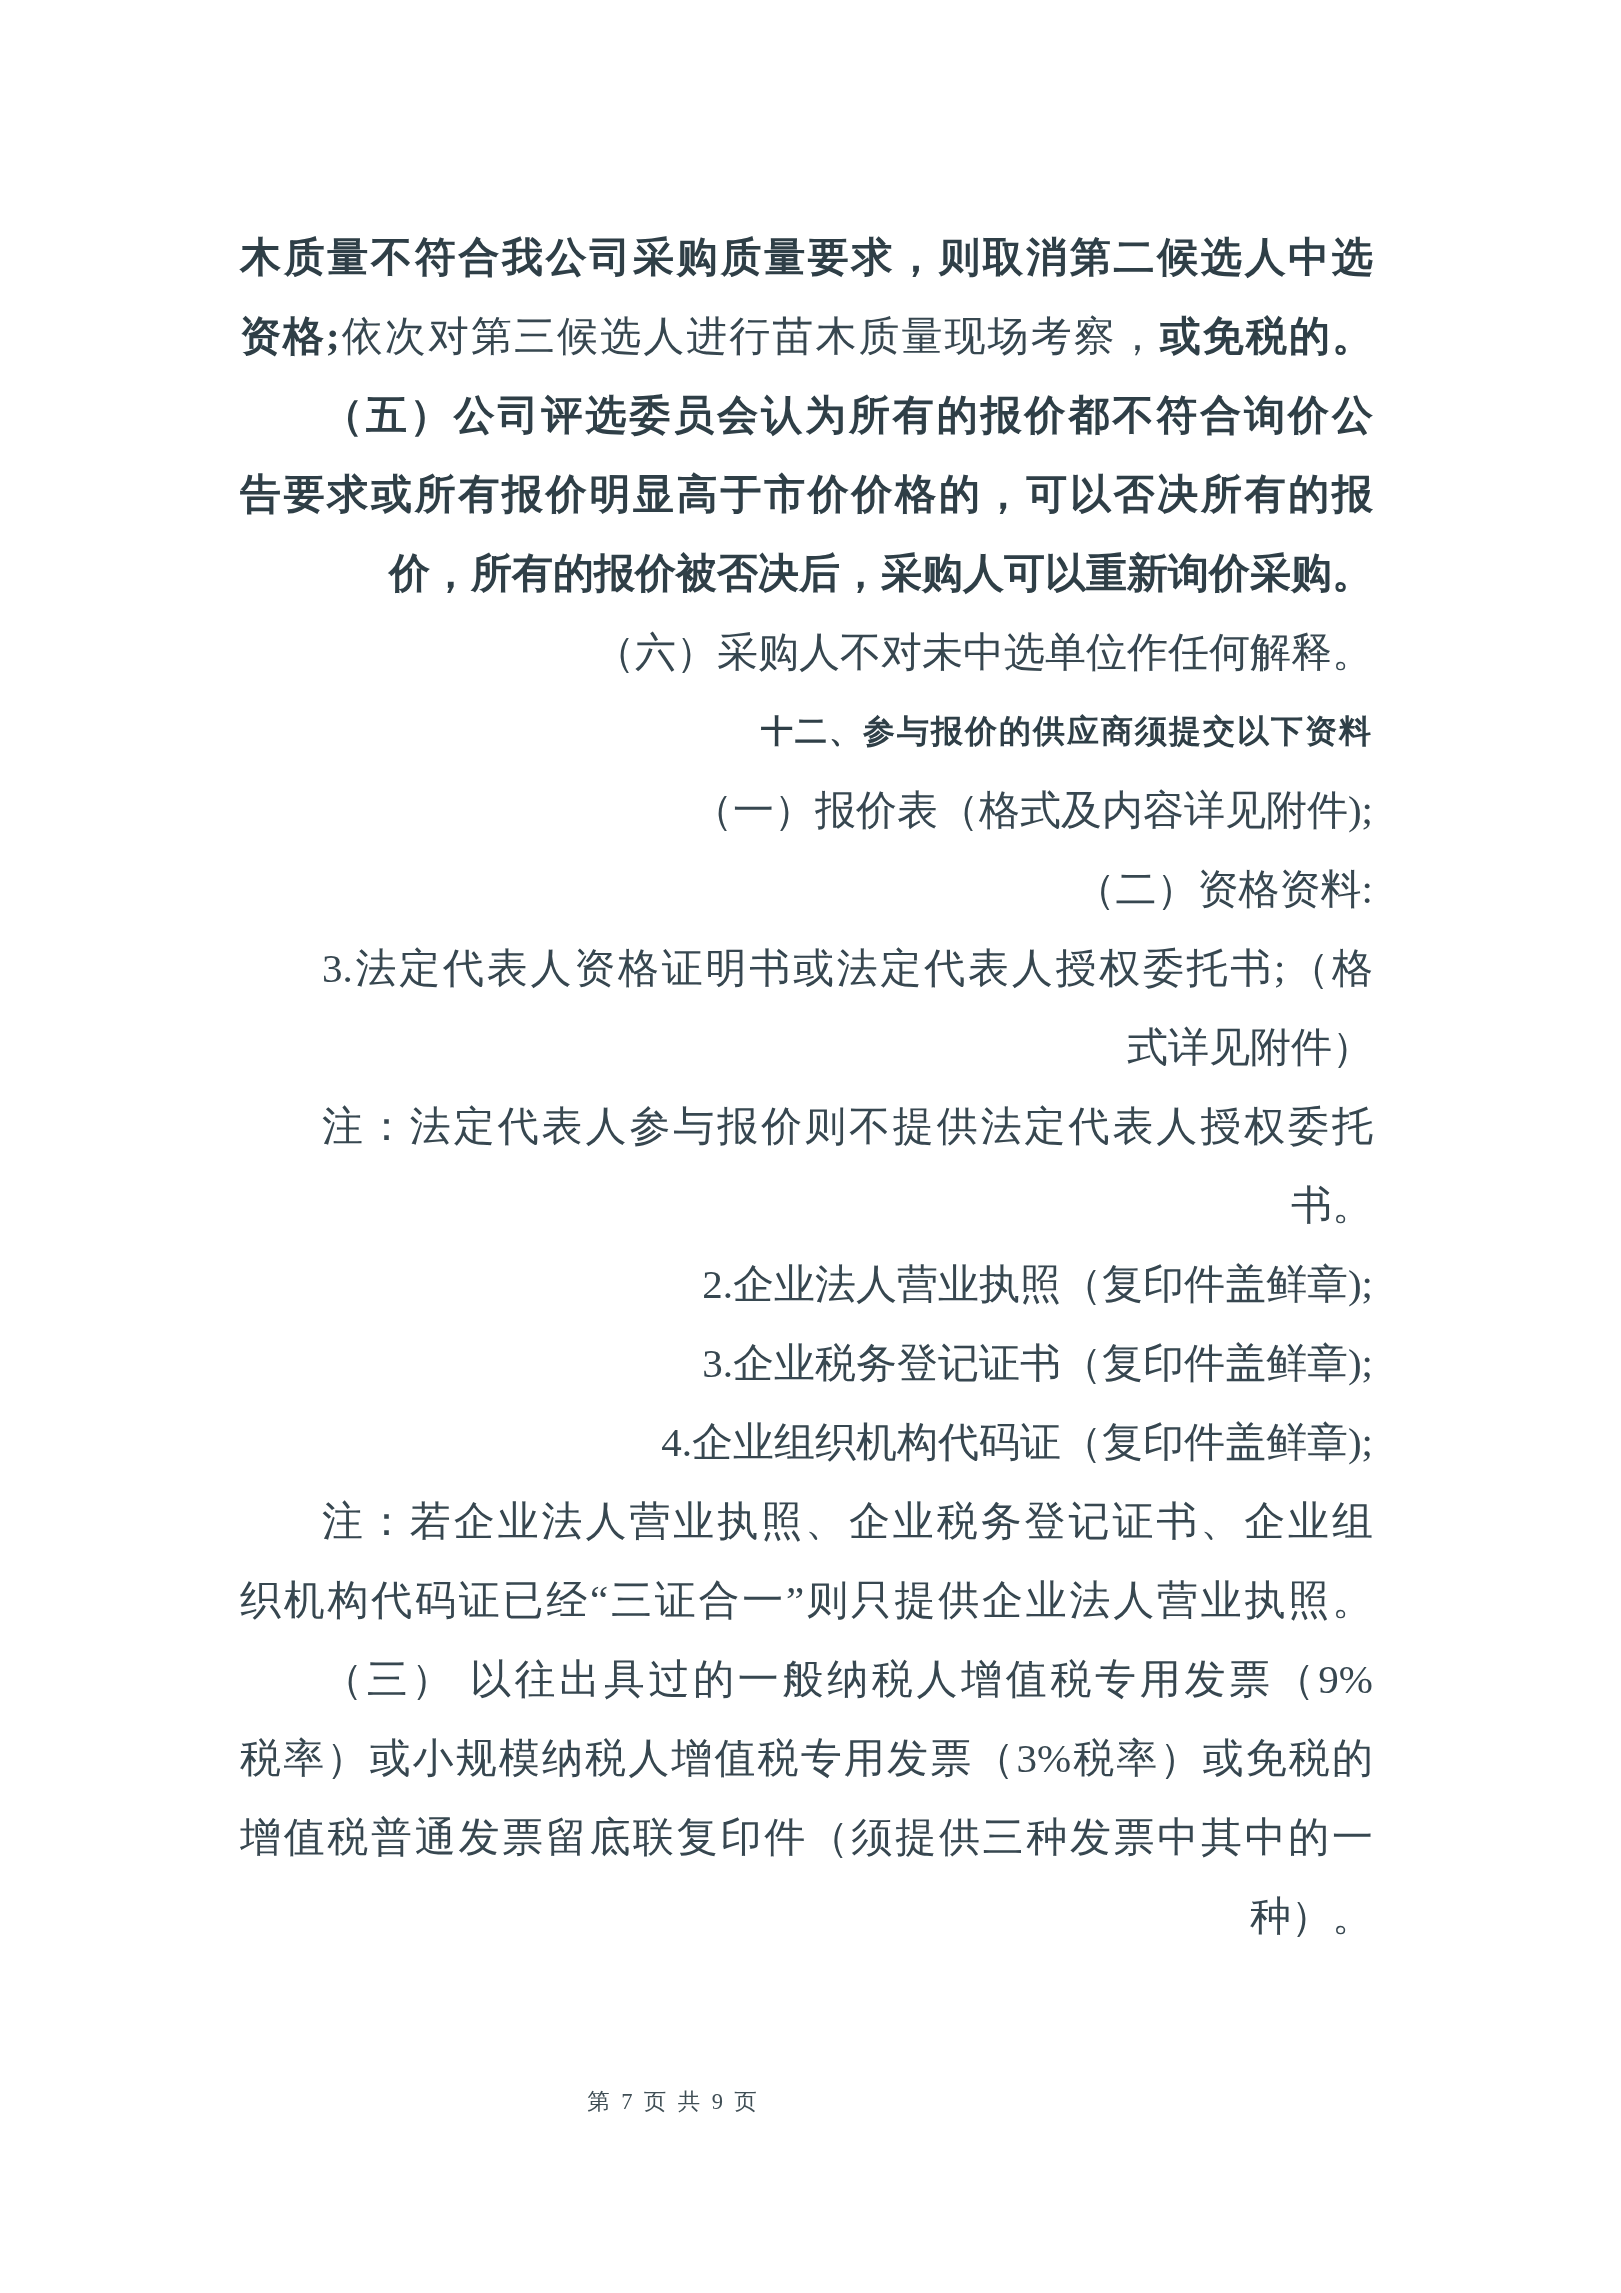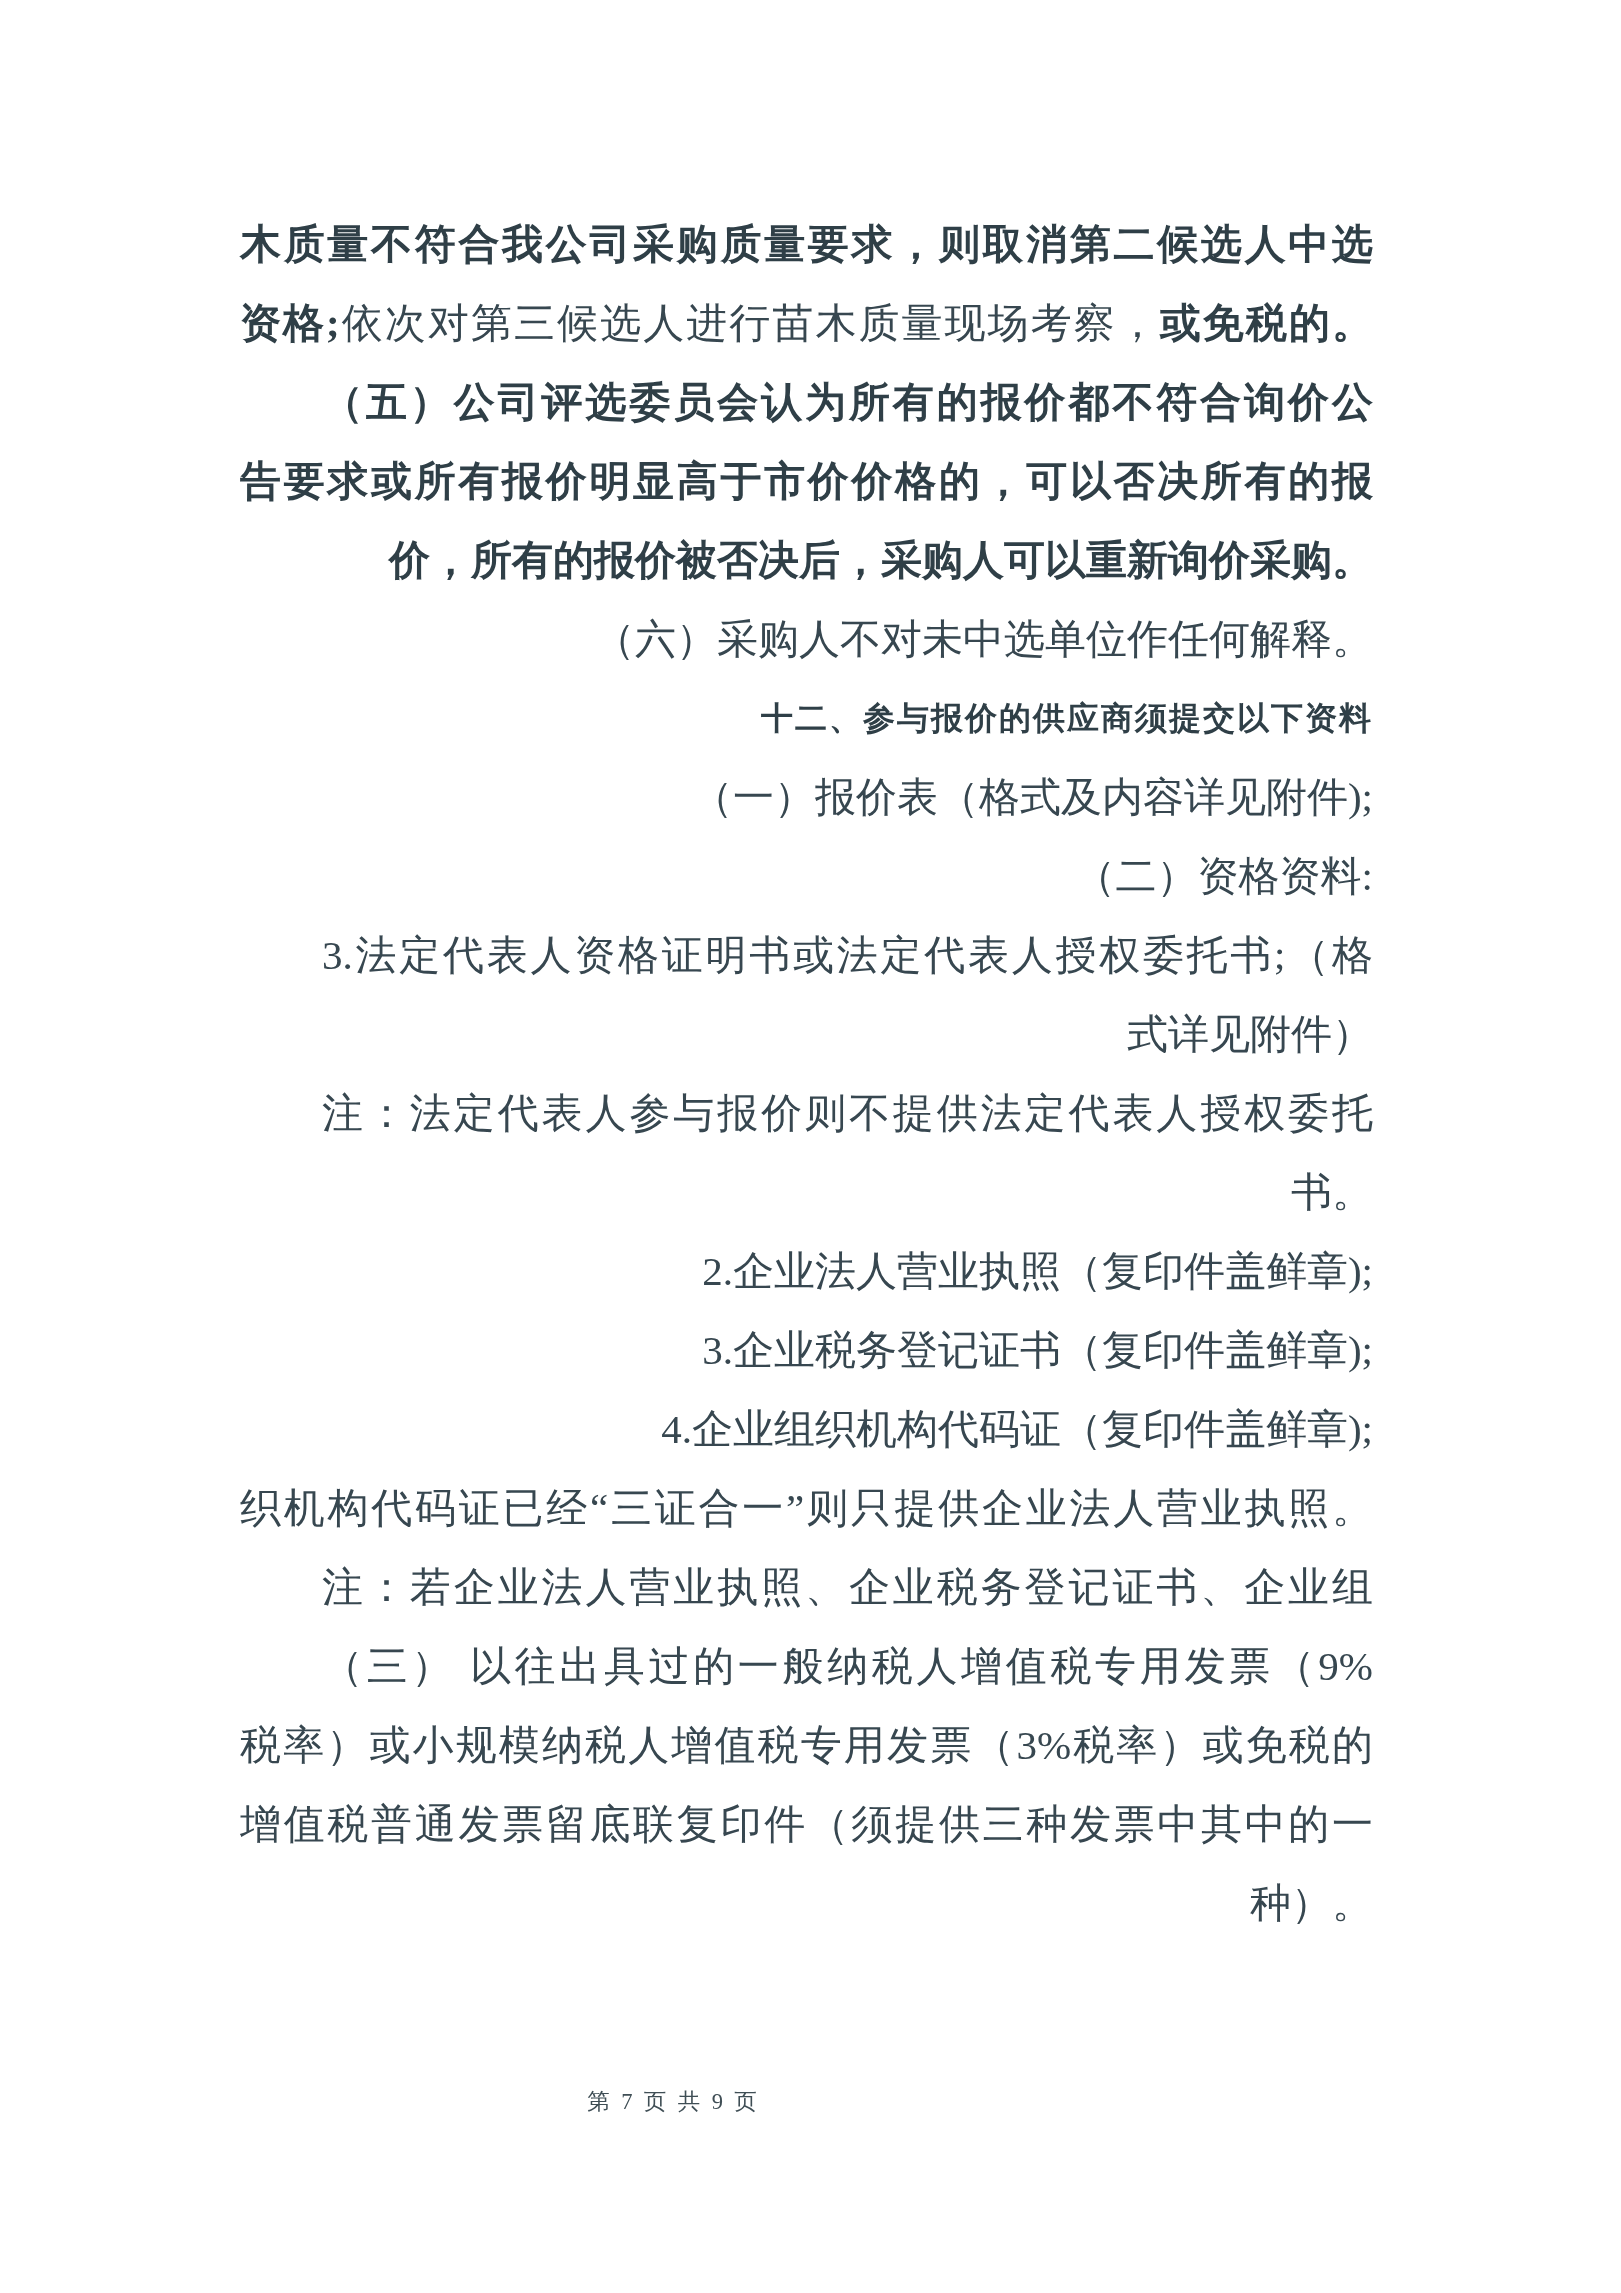"木质量不符合我公司采购质量要求，则取消第二候选人中选" .doc-body { top: 205px -> 218px }
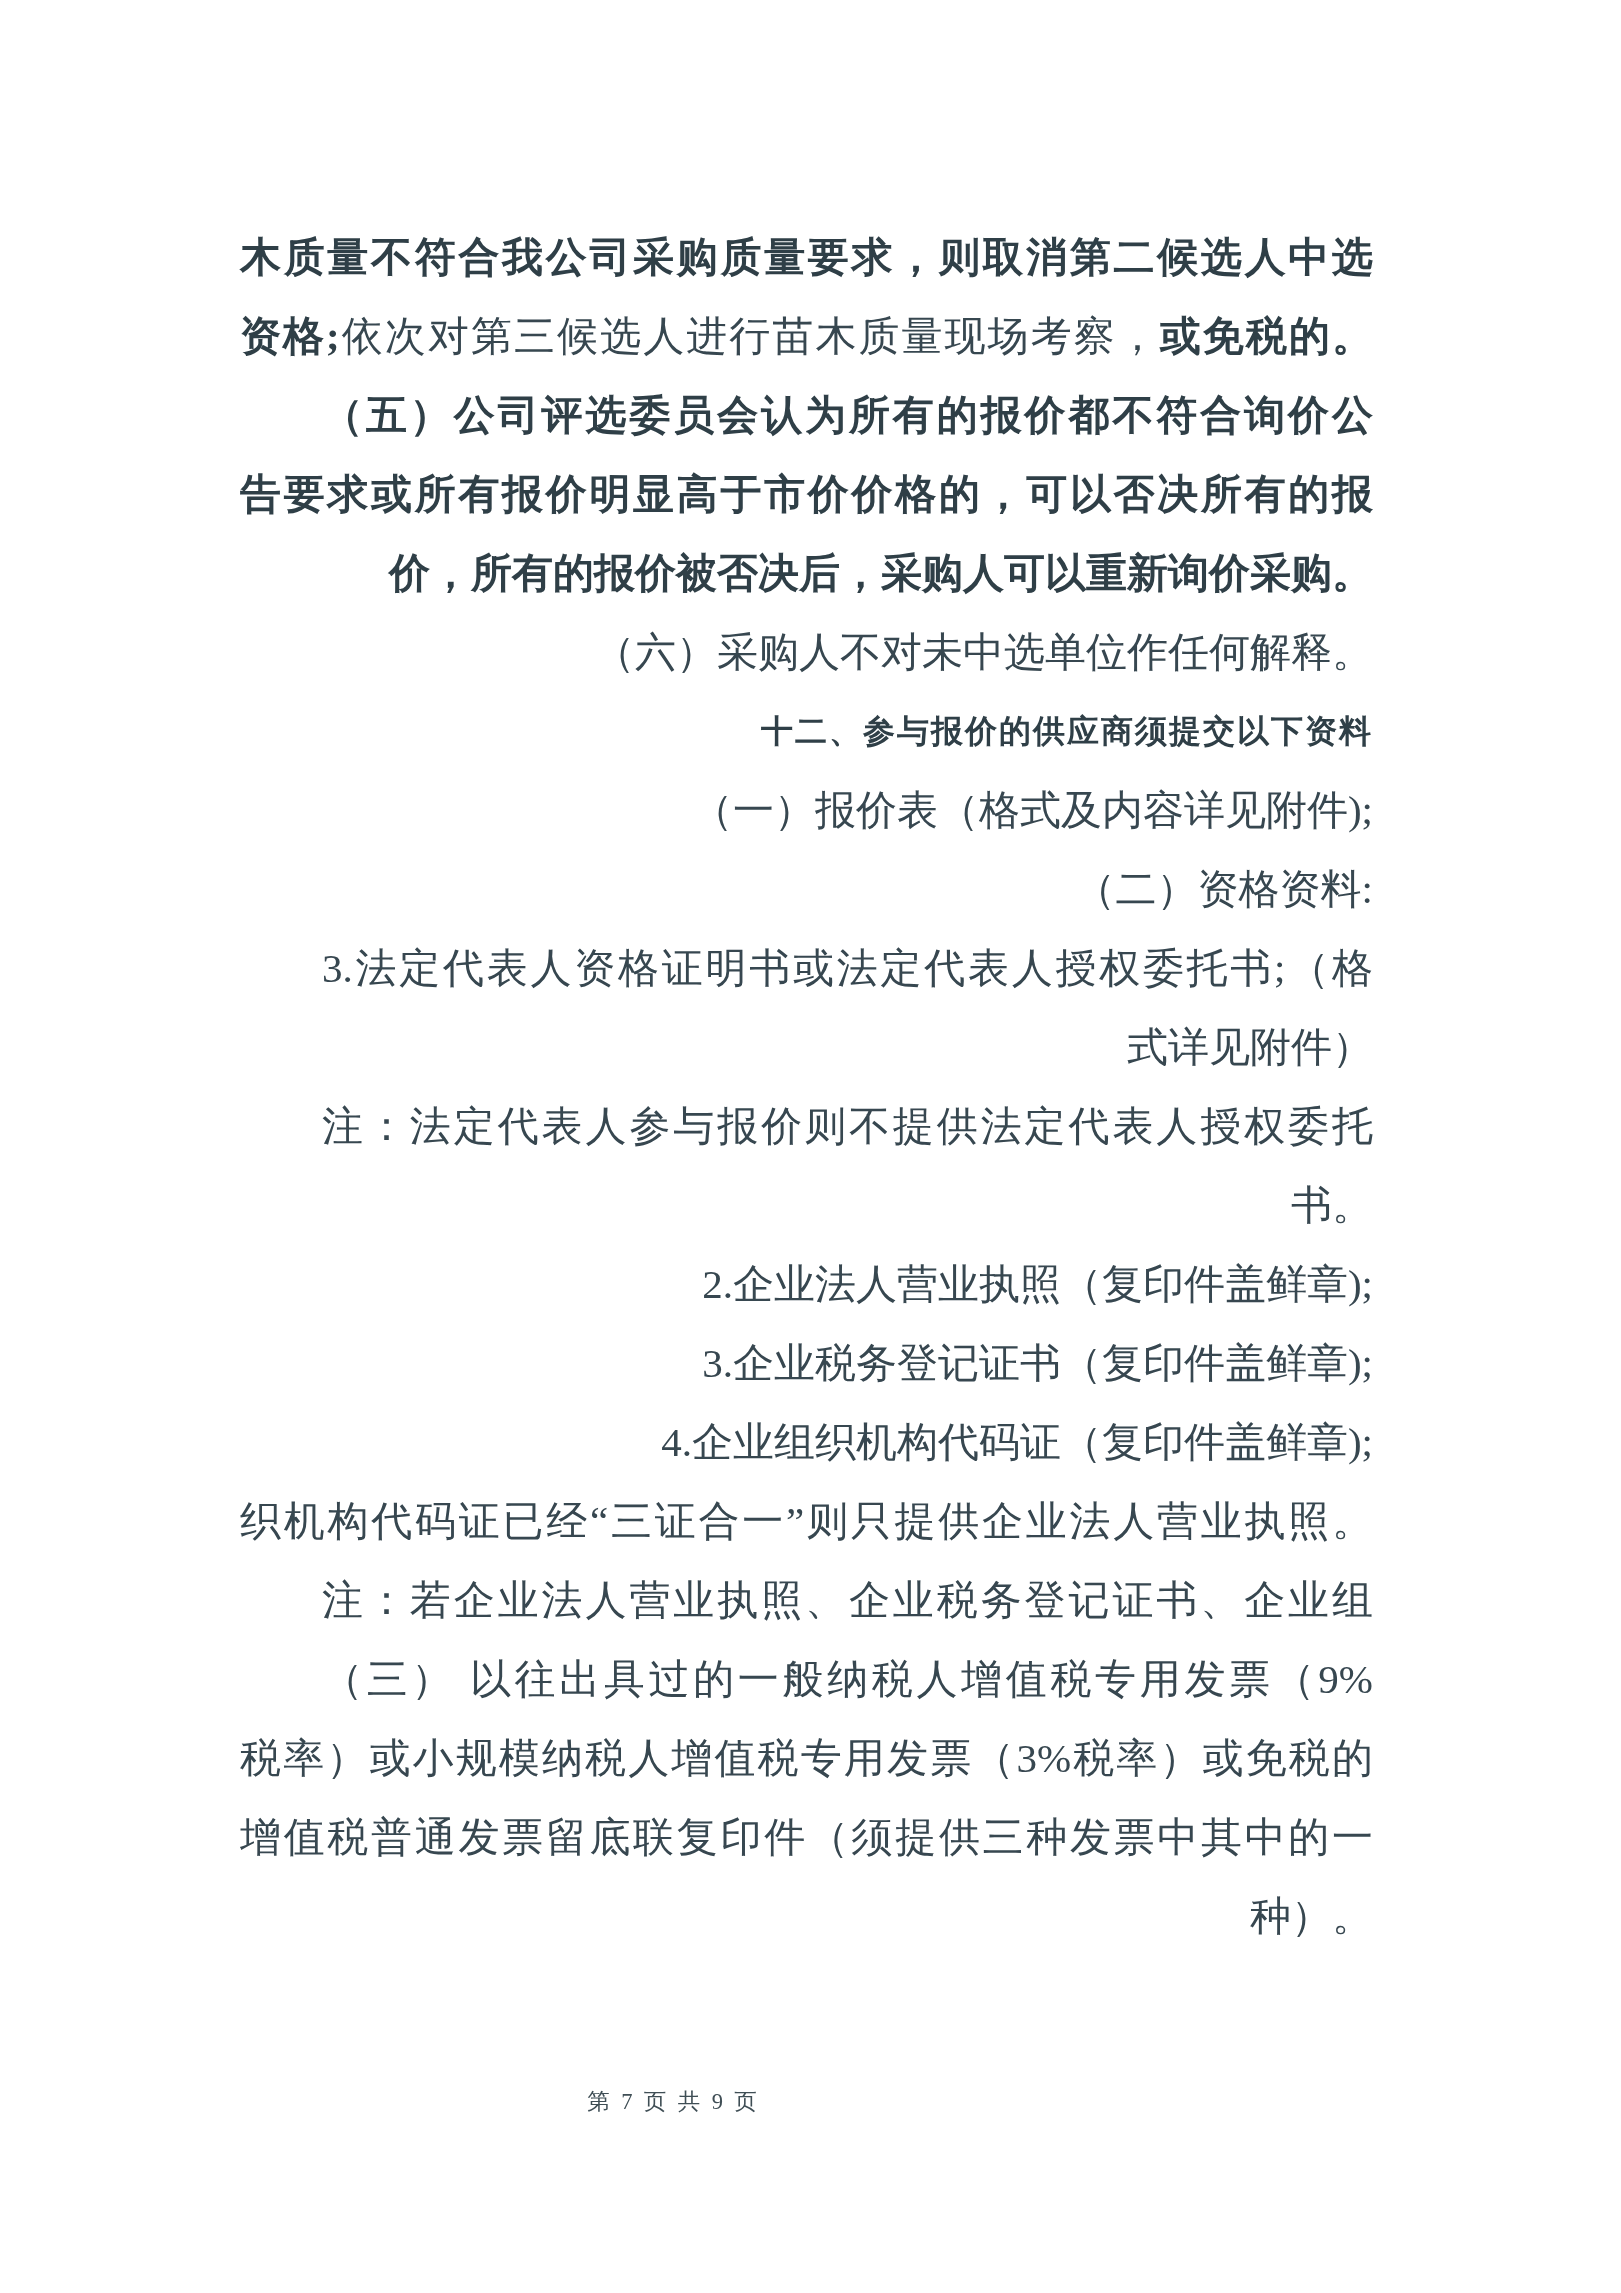"织机构代码证已经“三证合一”则只提供企业法人营业执照。" div.line { order: before "注：若企业法人营业执照、企业税务登记证书、企业组" -> after "注：若企业法人营业执照、企业税务登记证书、企业组" }
